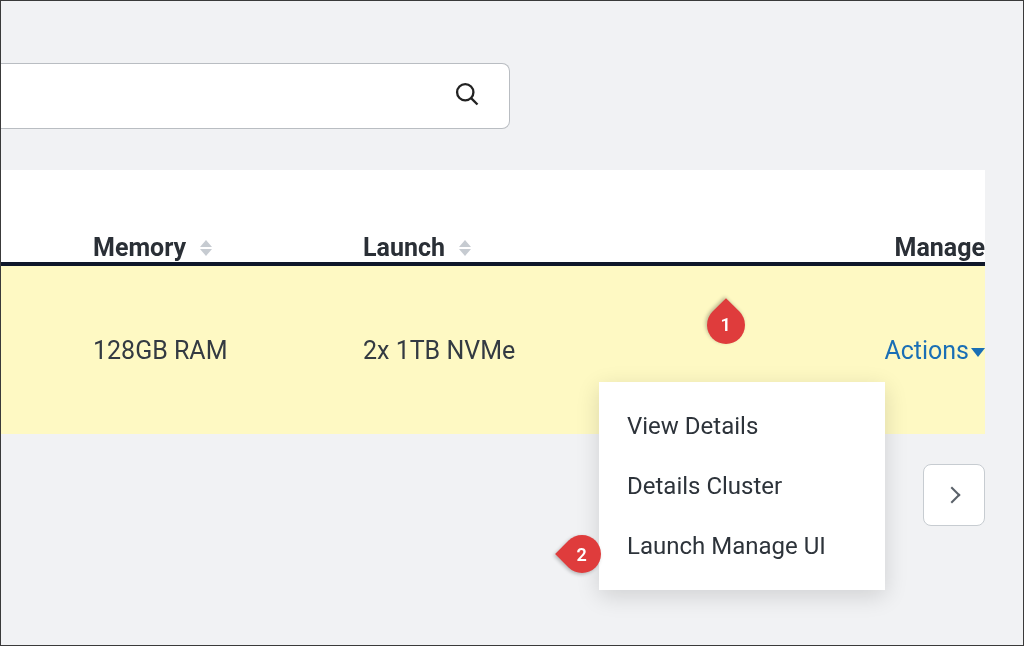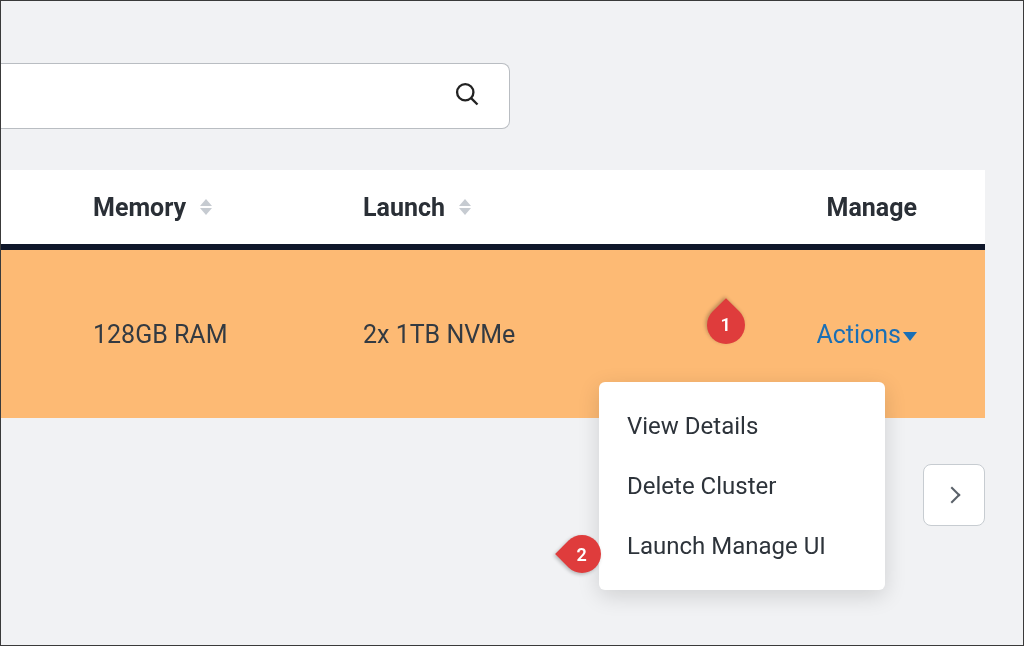"Memory" .thead { align-items: center -> flex-end; border-bottom: 6px solid #0f172a -> 4px solid #0f172a; height: 80px -> 96px }
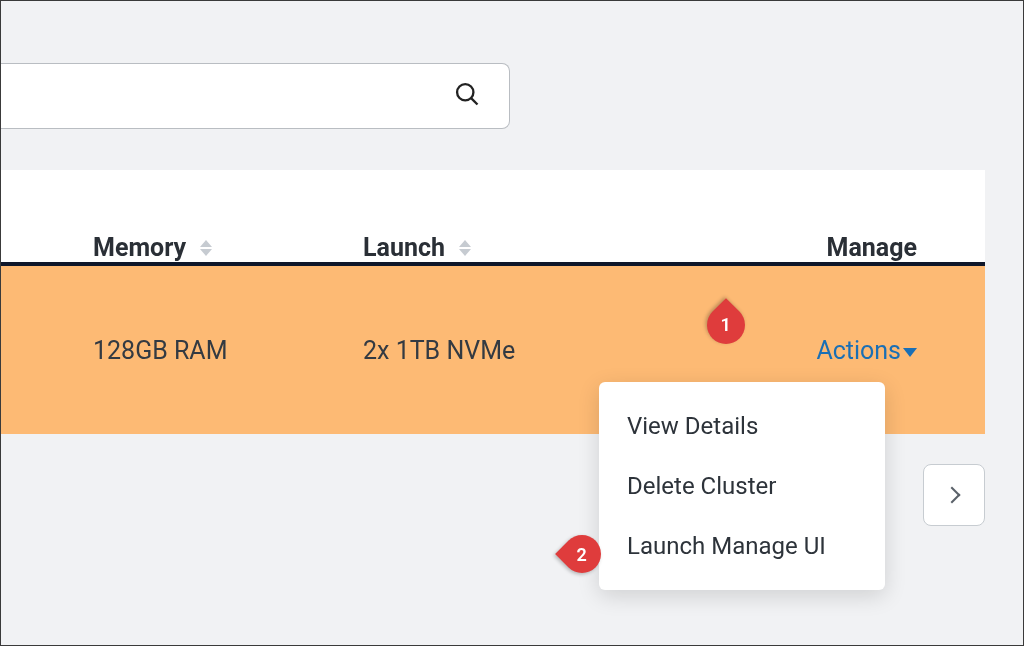"Manage" .col-manage { padding-right: 68px -> none }
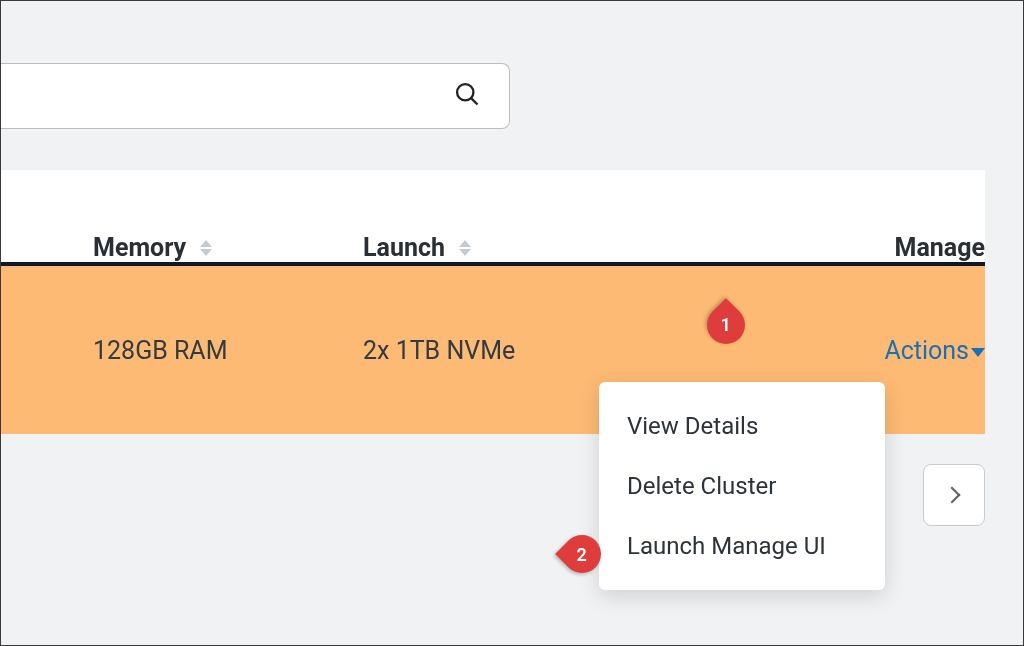"128GB RAM" .trow { background: #fdba74 -> #fef9c3 }
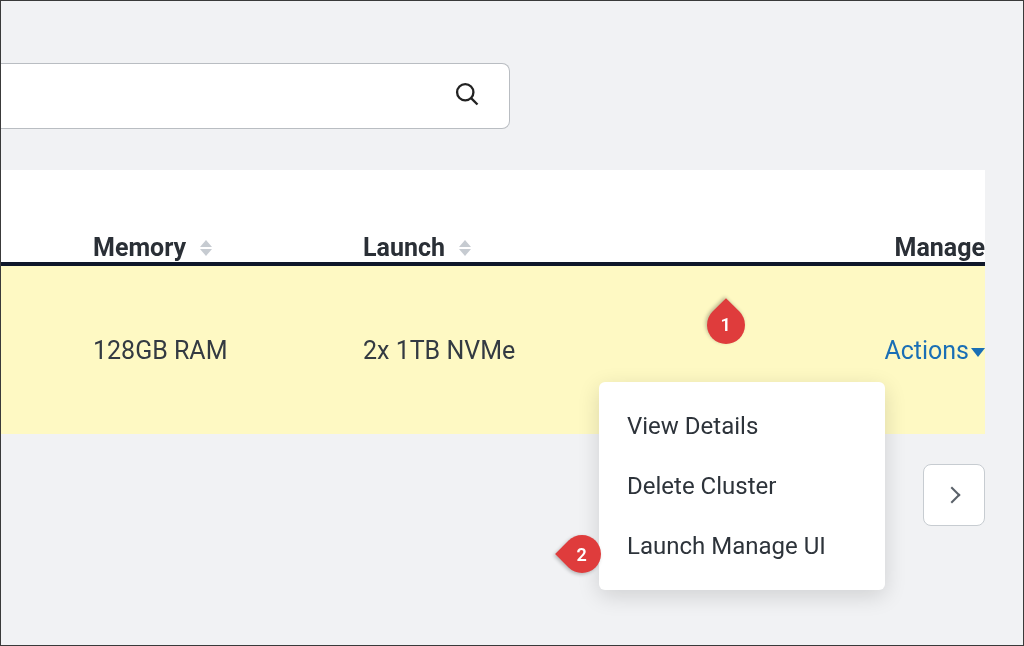"View Details" .dropdown { border-radius: 6px -> 0 }
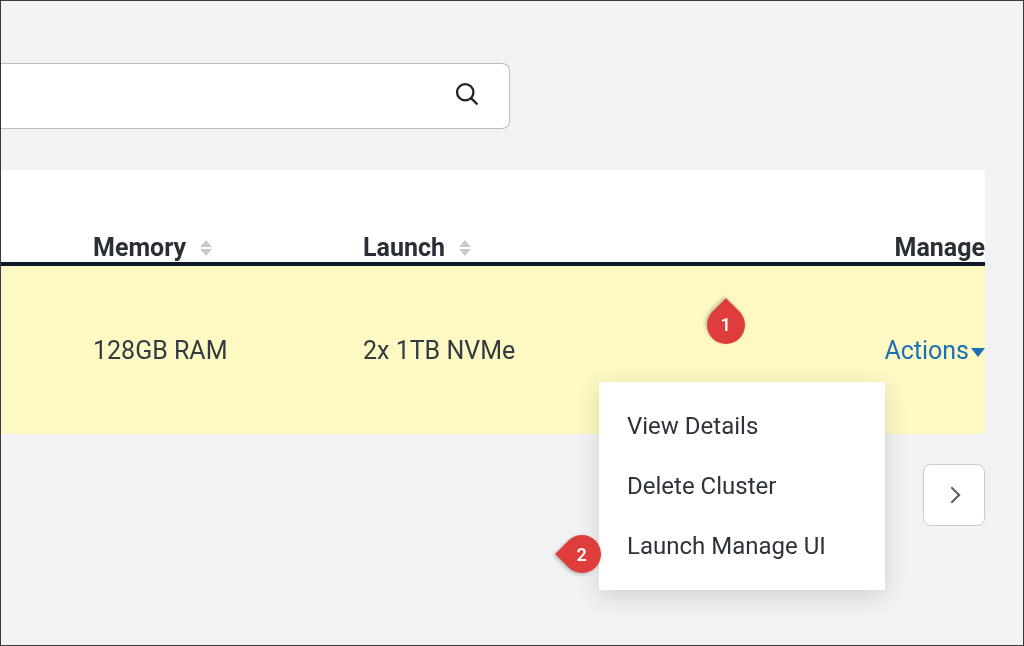"Delete Cluster" div.dropdown-item { text: Delete -> Details }
